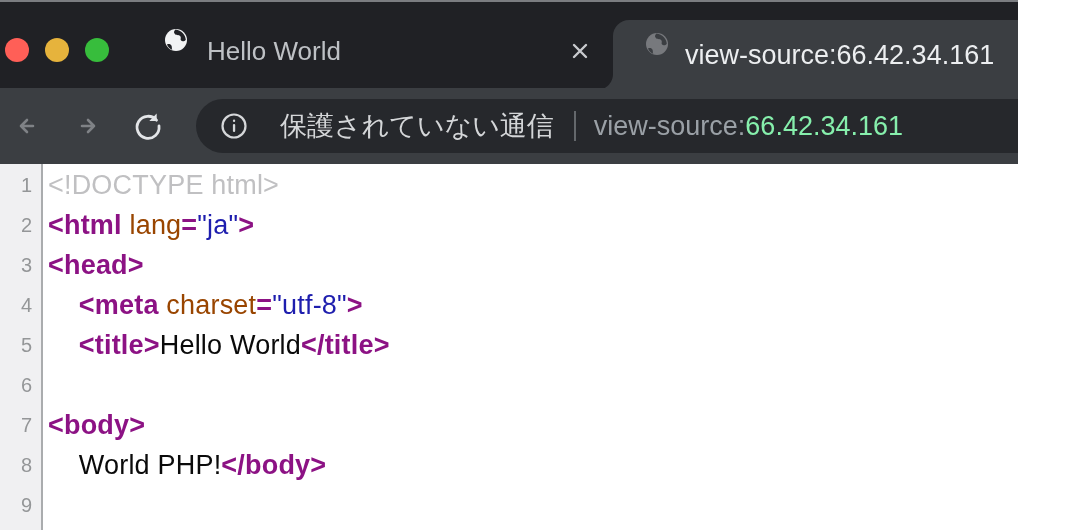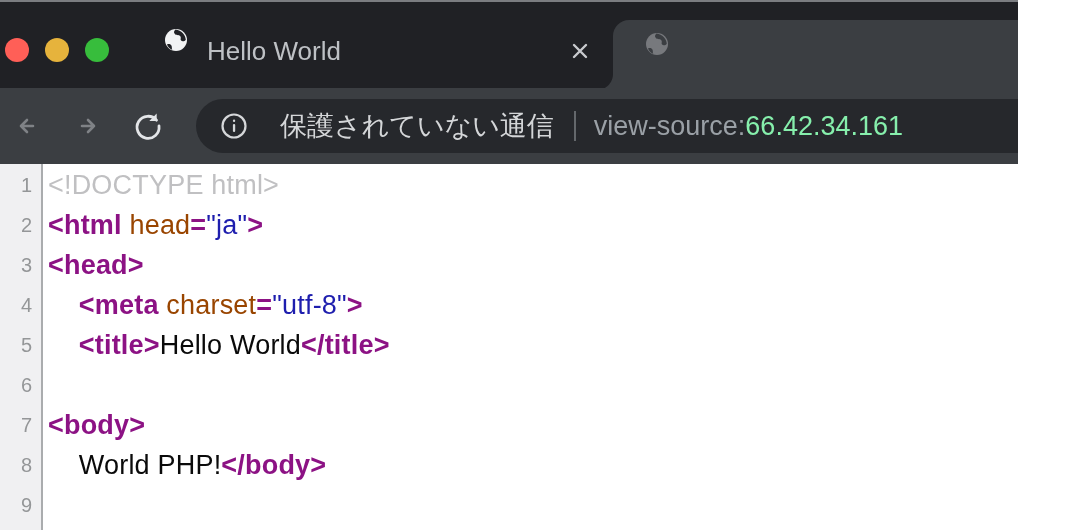"view-source:66.42.34.161" span.title { html: none -> <span>view-source:66.42.34.161</span> }
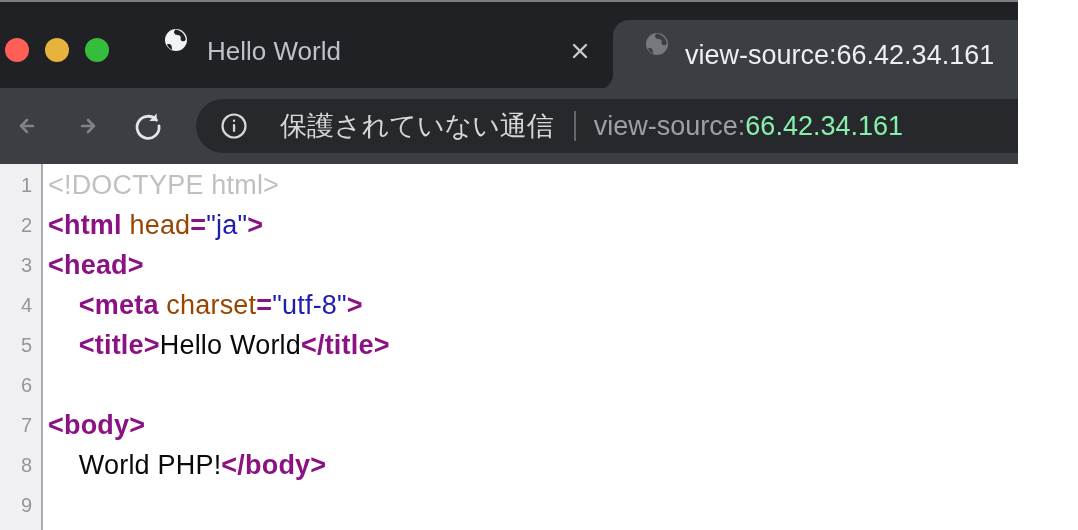"head" span.tok-attr { text: head -> lang }
